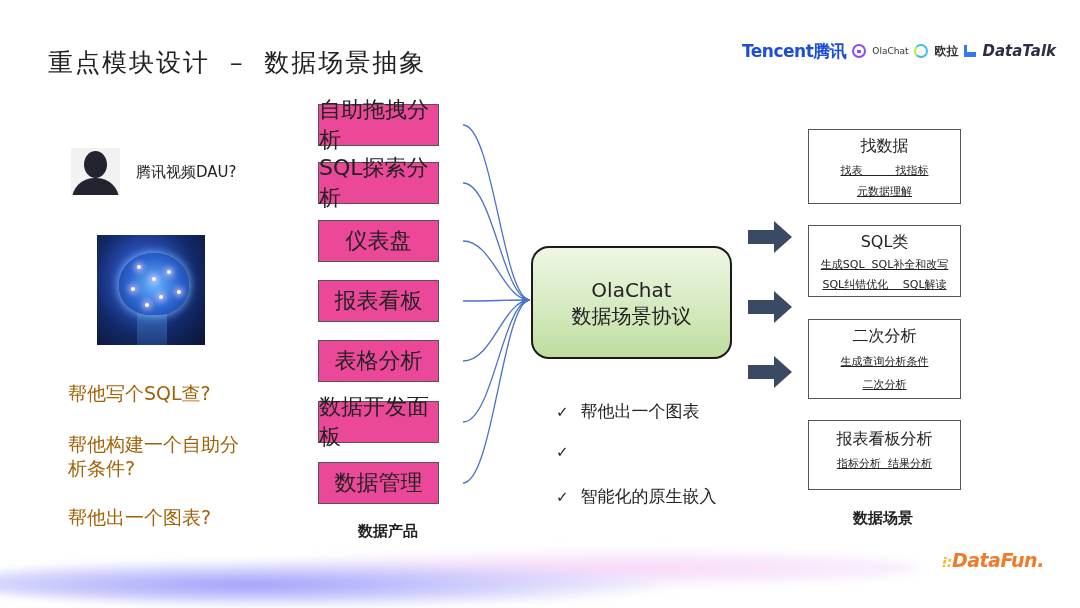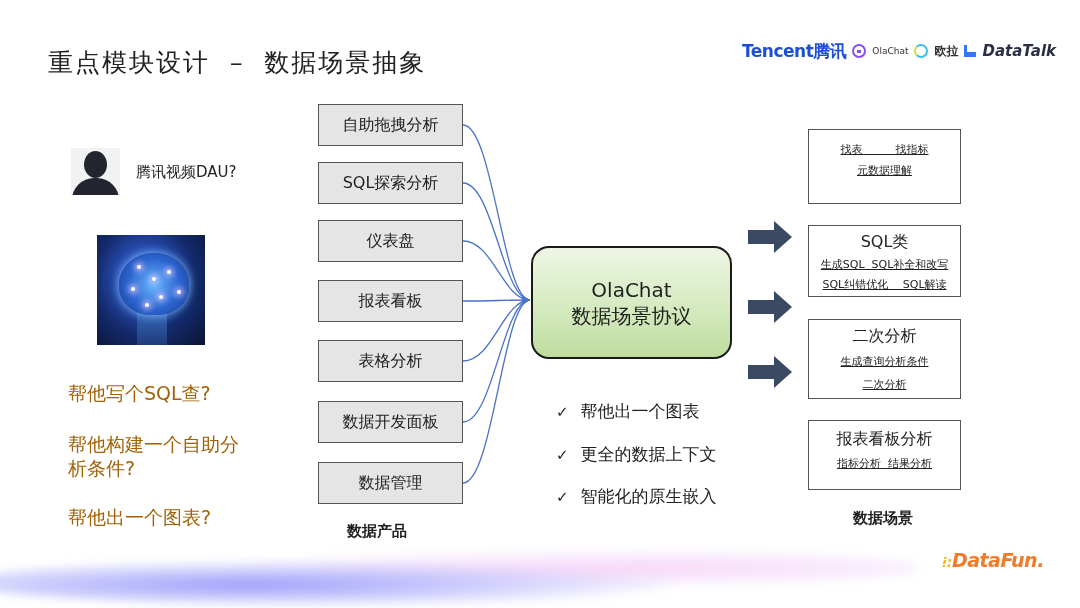"自助拖拽分析" .pbox { background: #e5e5e5 -> #ec4899; font-size: 16px -> 22px; width: 145px -> 121px }
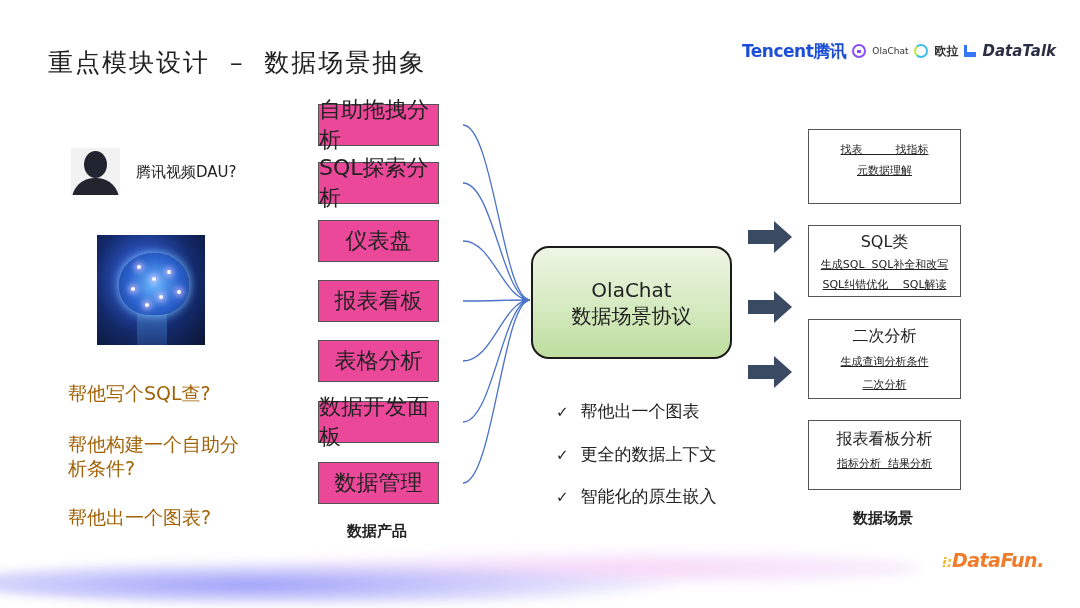"找数据" div.h { html: none -> <div>找数据</div> }
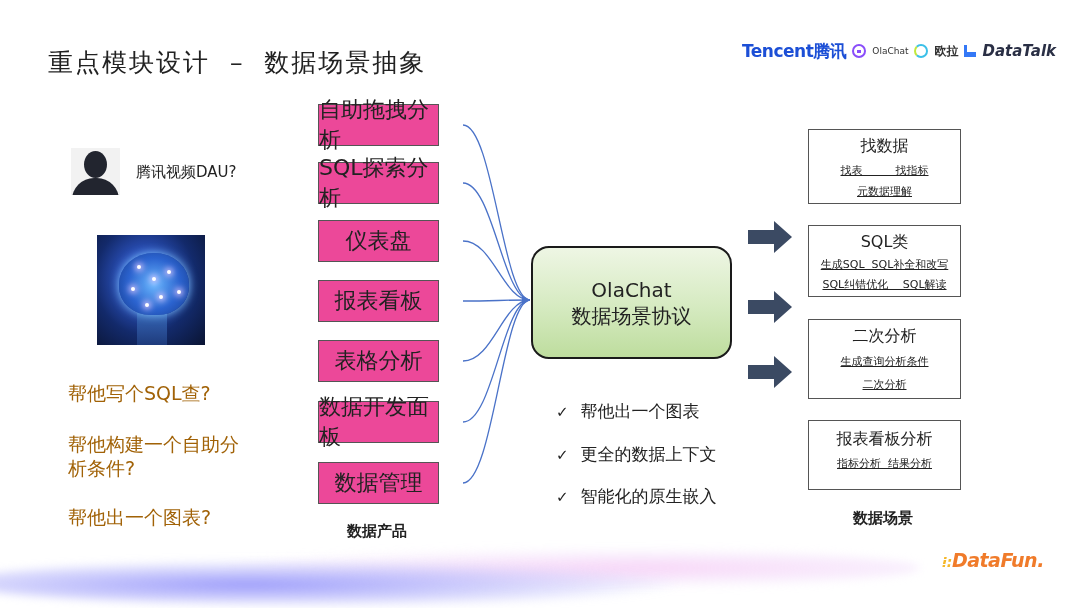"更全的数据上下文" span { html: <span>更全的数据上下文</span> -> none }
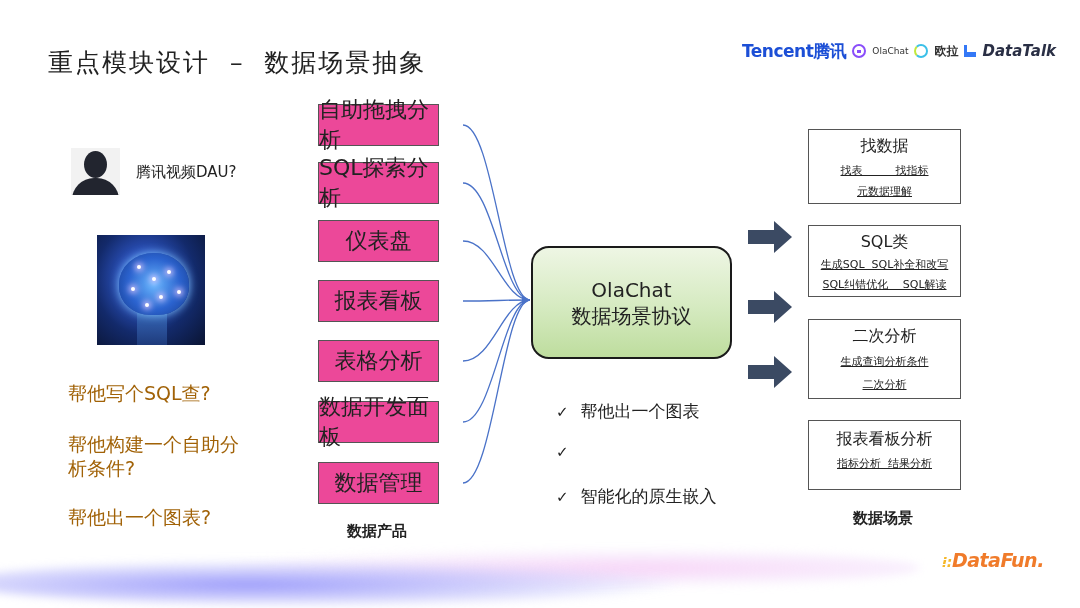"数据产品" div.abs { left: 347px -> 358px }
